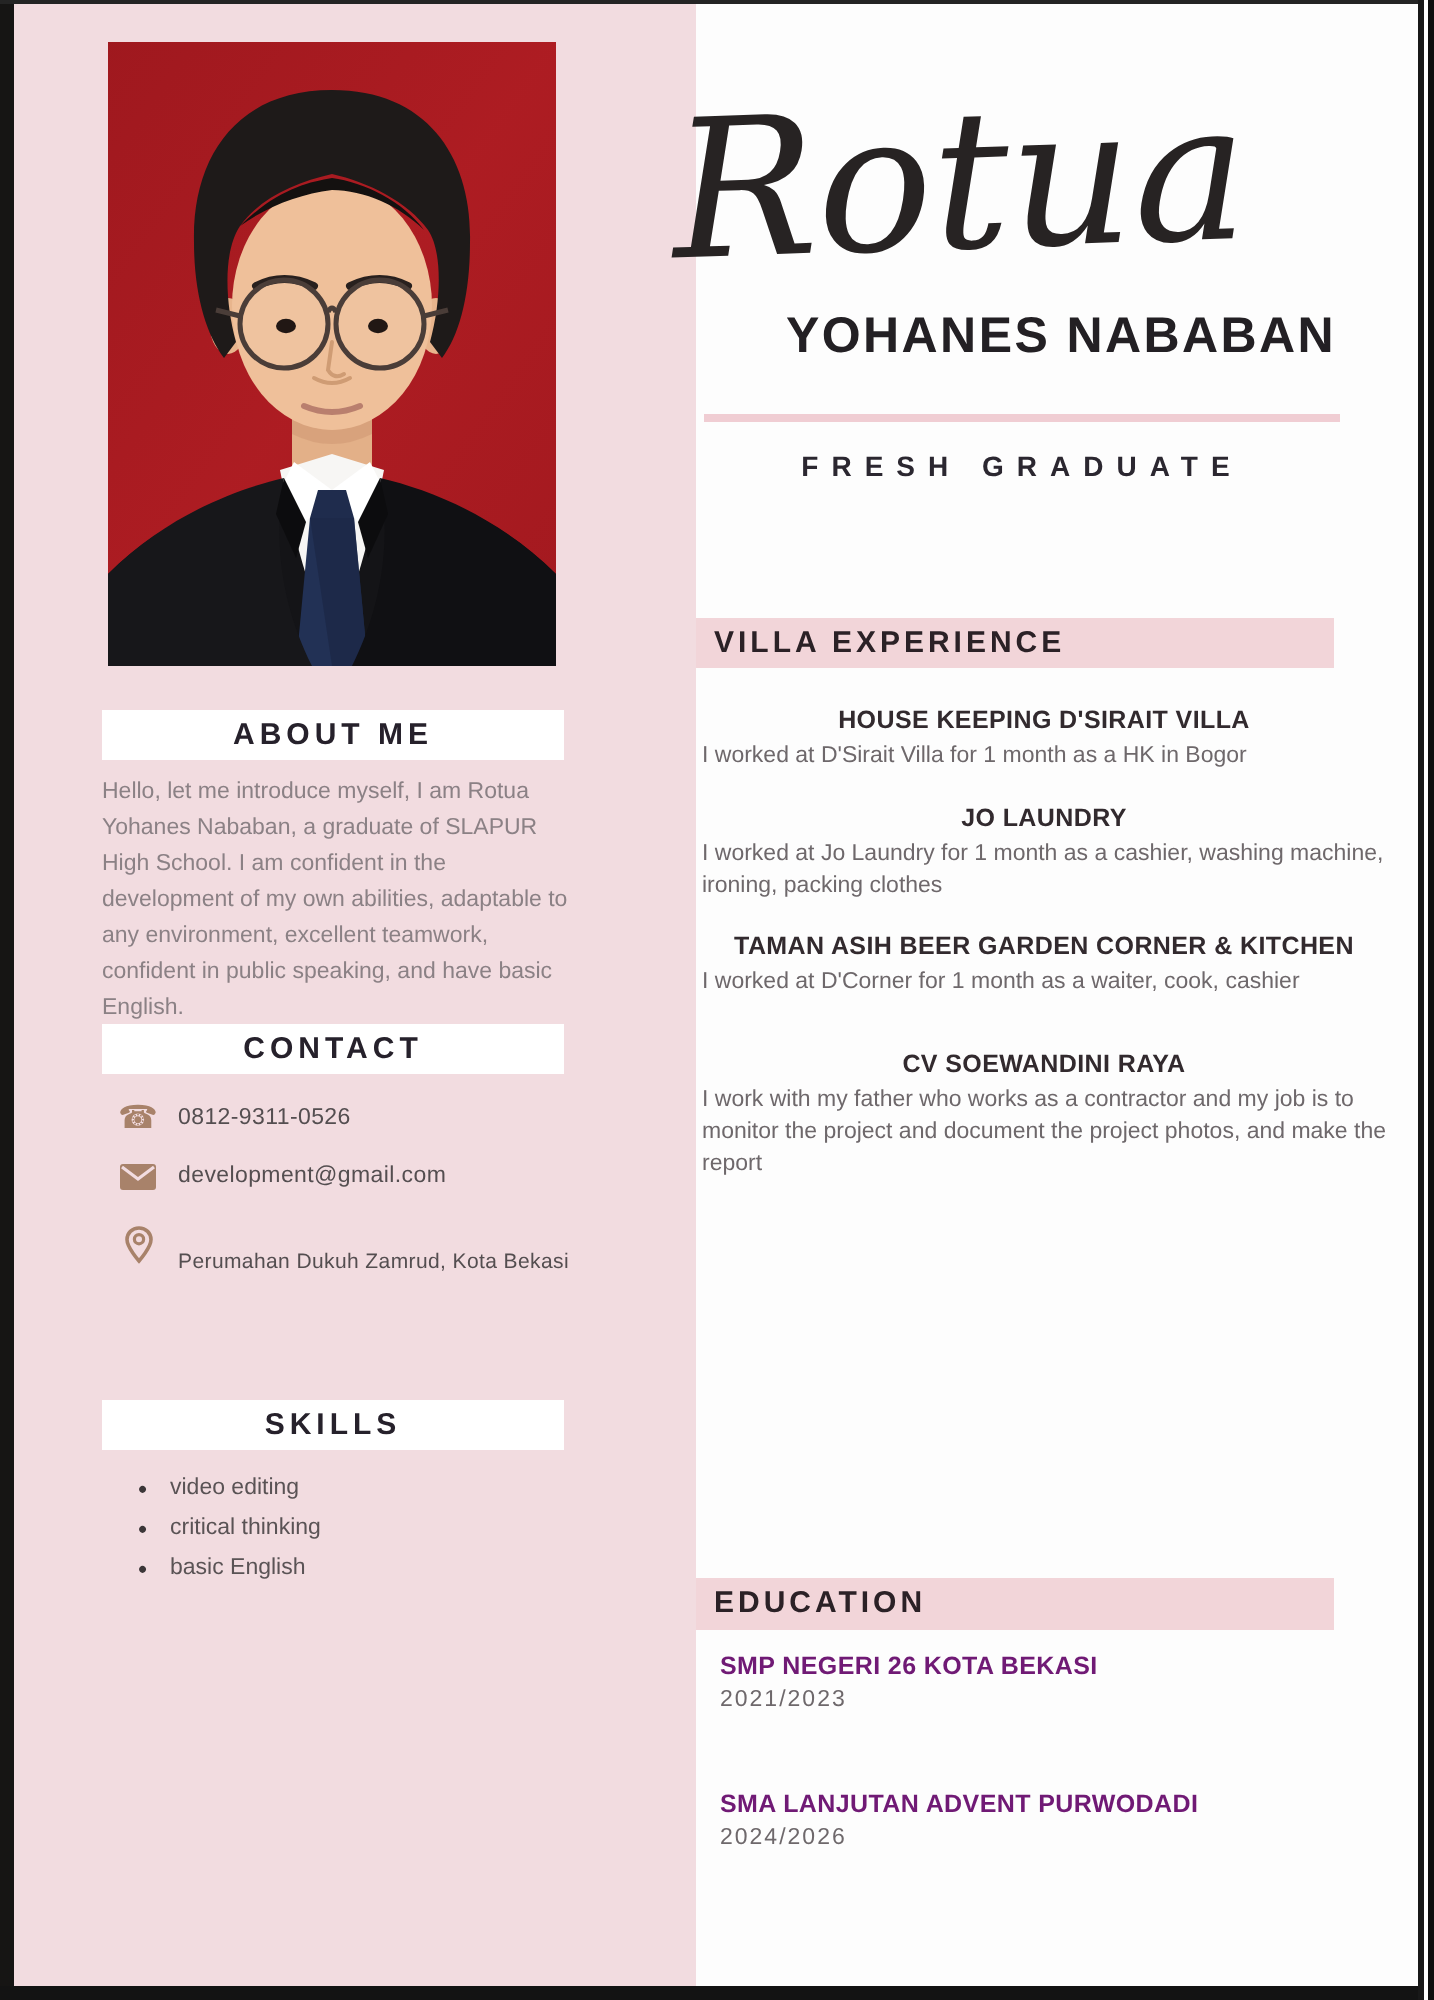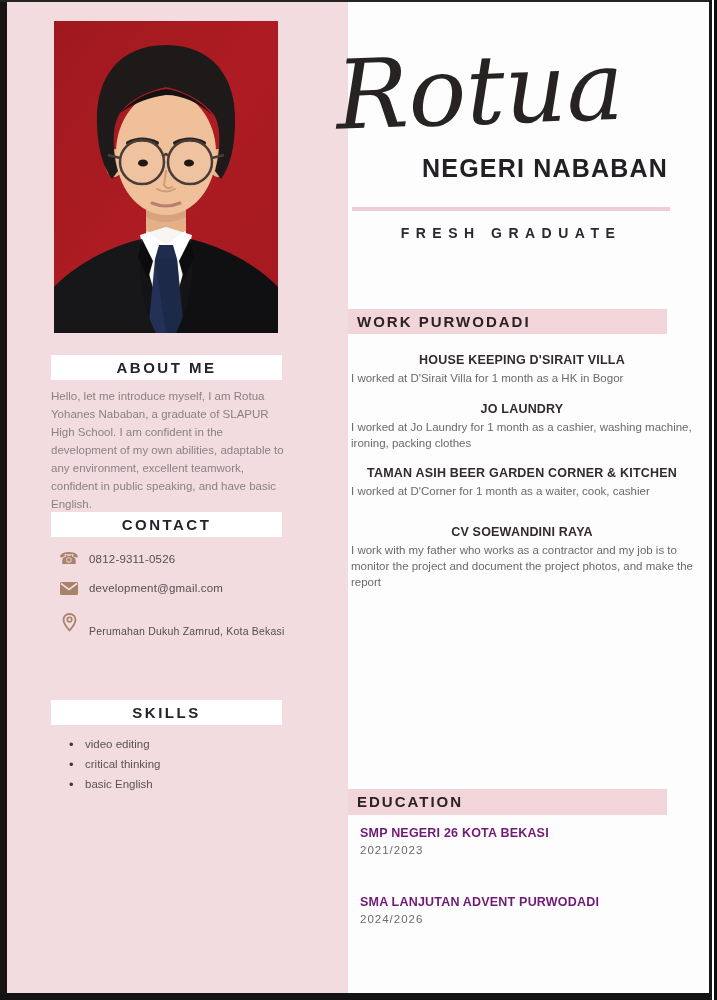"NEGERI NABABAN" div.name-caps { text: NEGERI -> YOHANES }
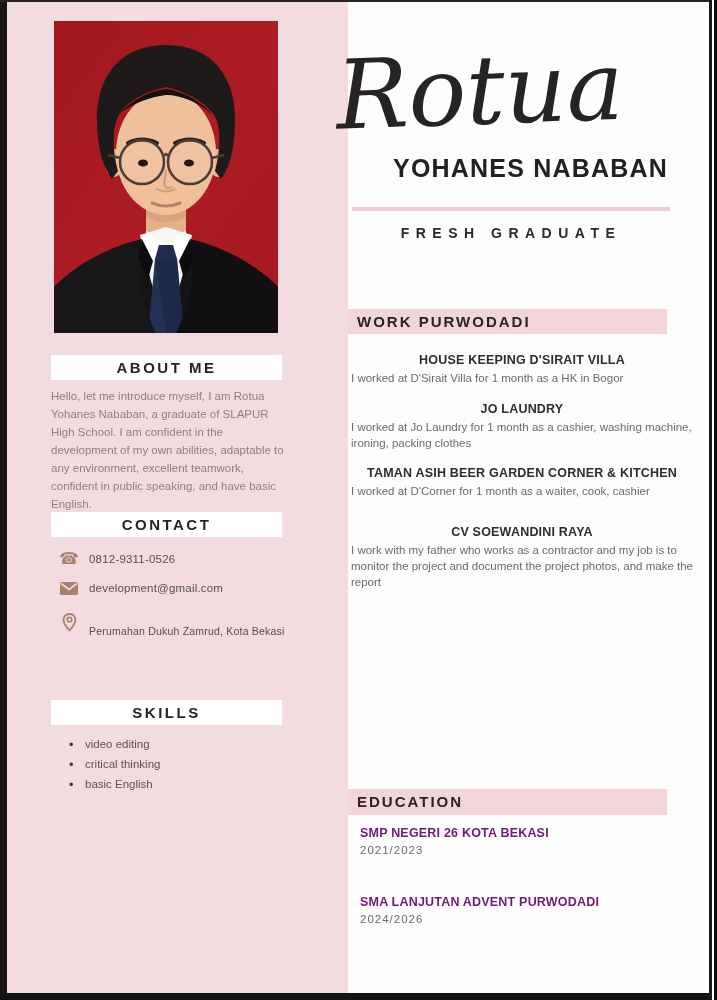"WORK PURWODADI" div.section-bar { text: WORK PURWODADI -> VILLA EXPERIENCE }
